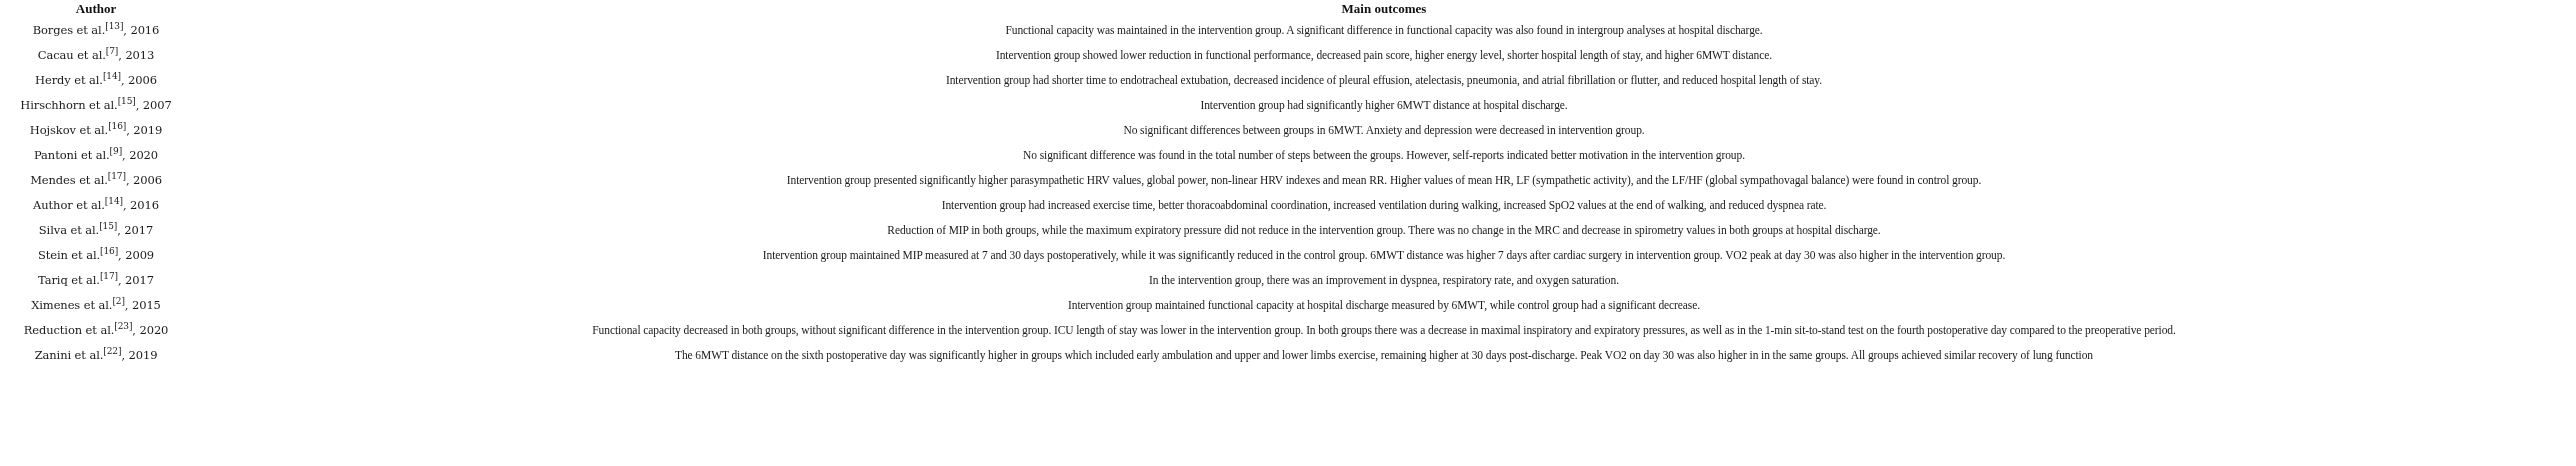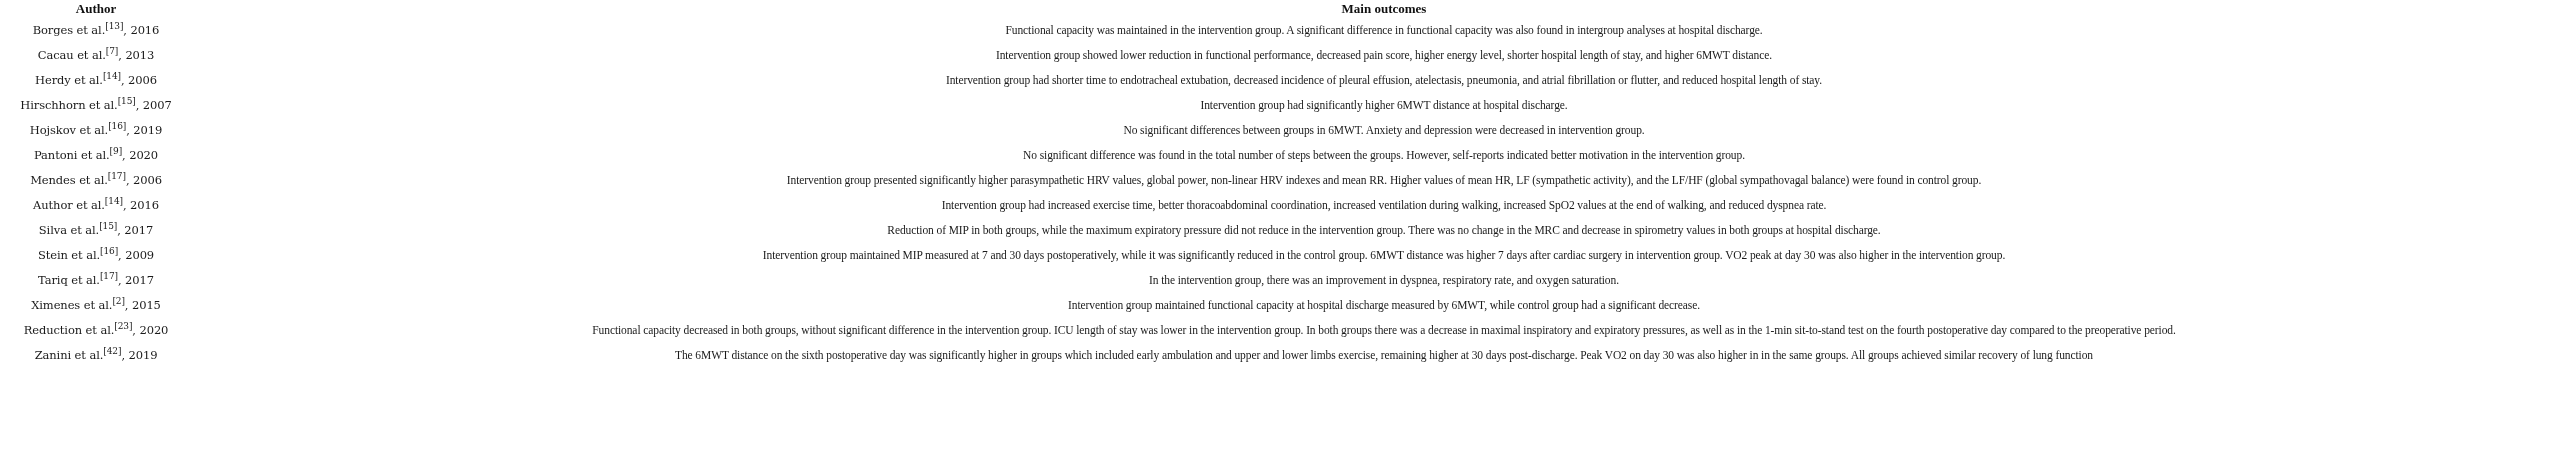"[42]" sup.ref { text: 42 -> 22 }
